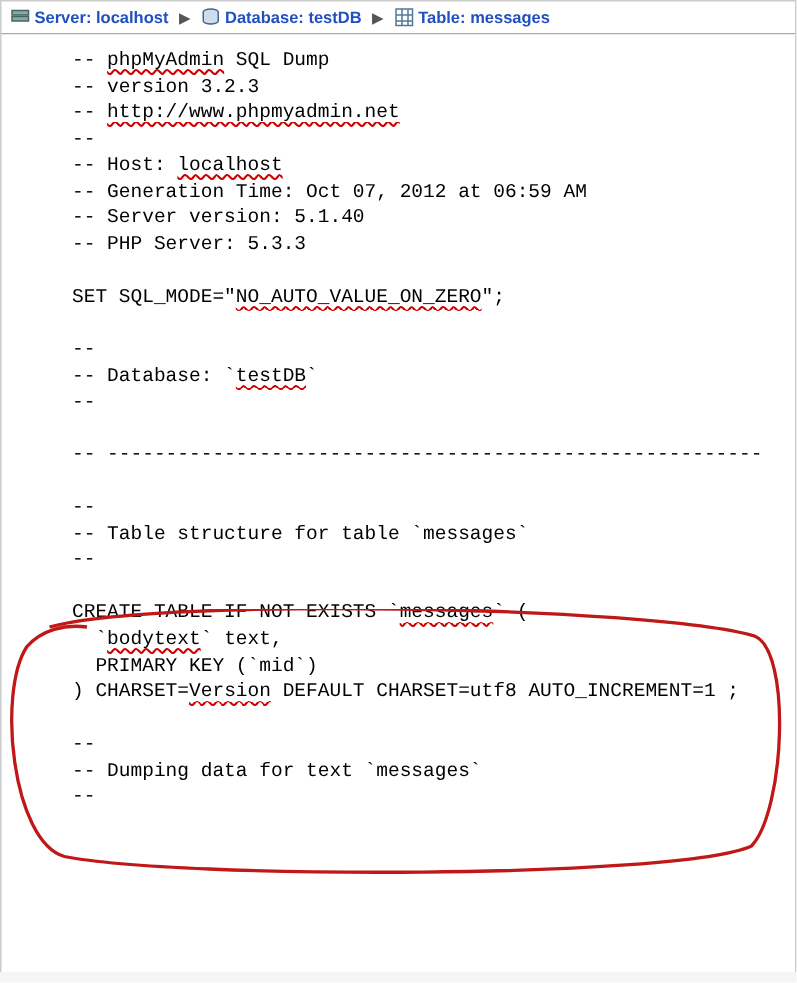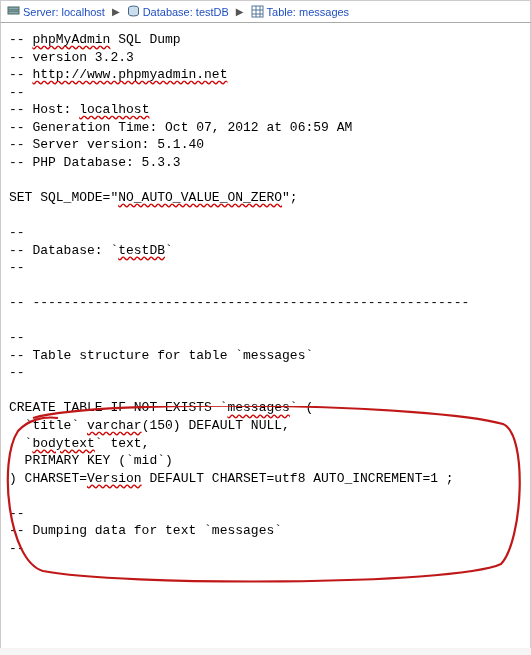"Server: localhost" .breadcrumb a { font-weight: normal -> bold }
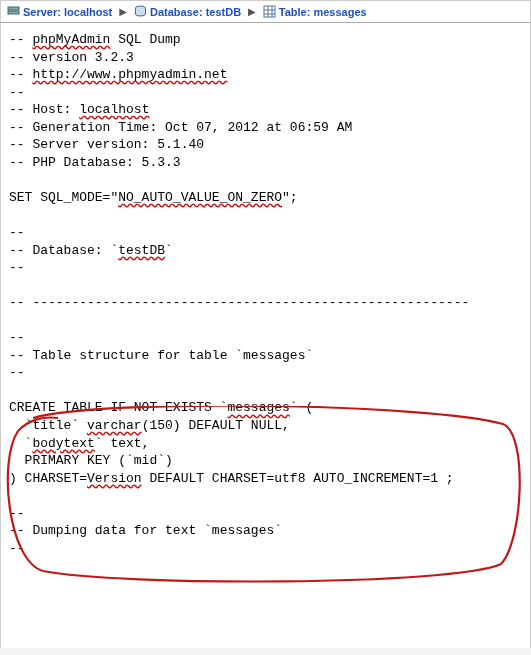"-- phpMyAdmin SQL Dump" .line { margin-left: none -> 39px }
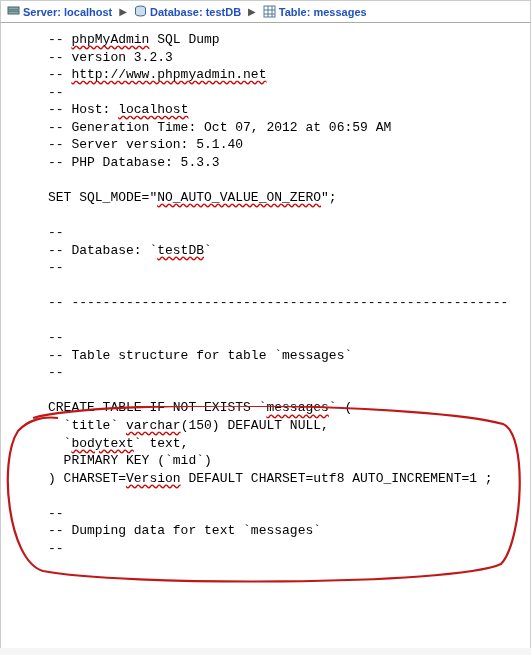"-- PHP Database: 5.3.3" div.line { text: Database -> Server }
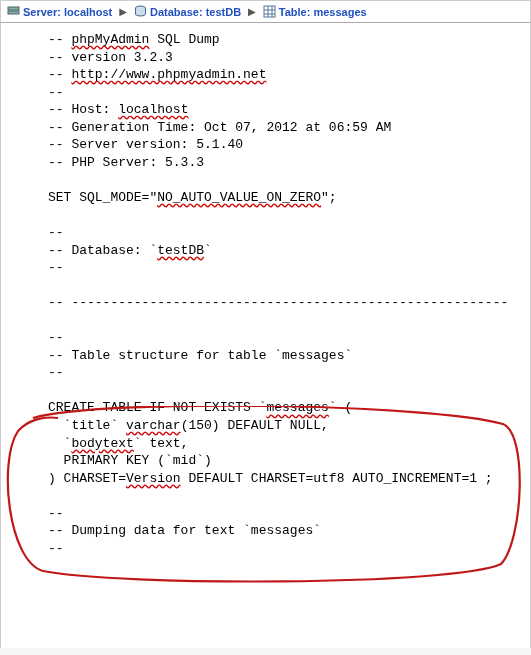"`title` varchar(150) DEFAULT NULL," div.line { html: <div><span> `title` </span><span>varchar</span><span>(150) DEFAULT NULL,</span></div> -> none }
